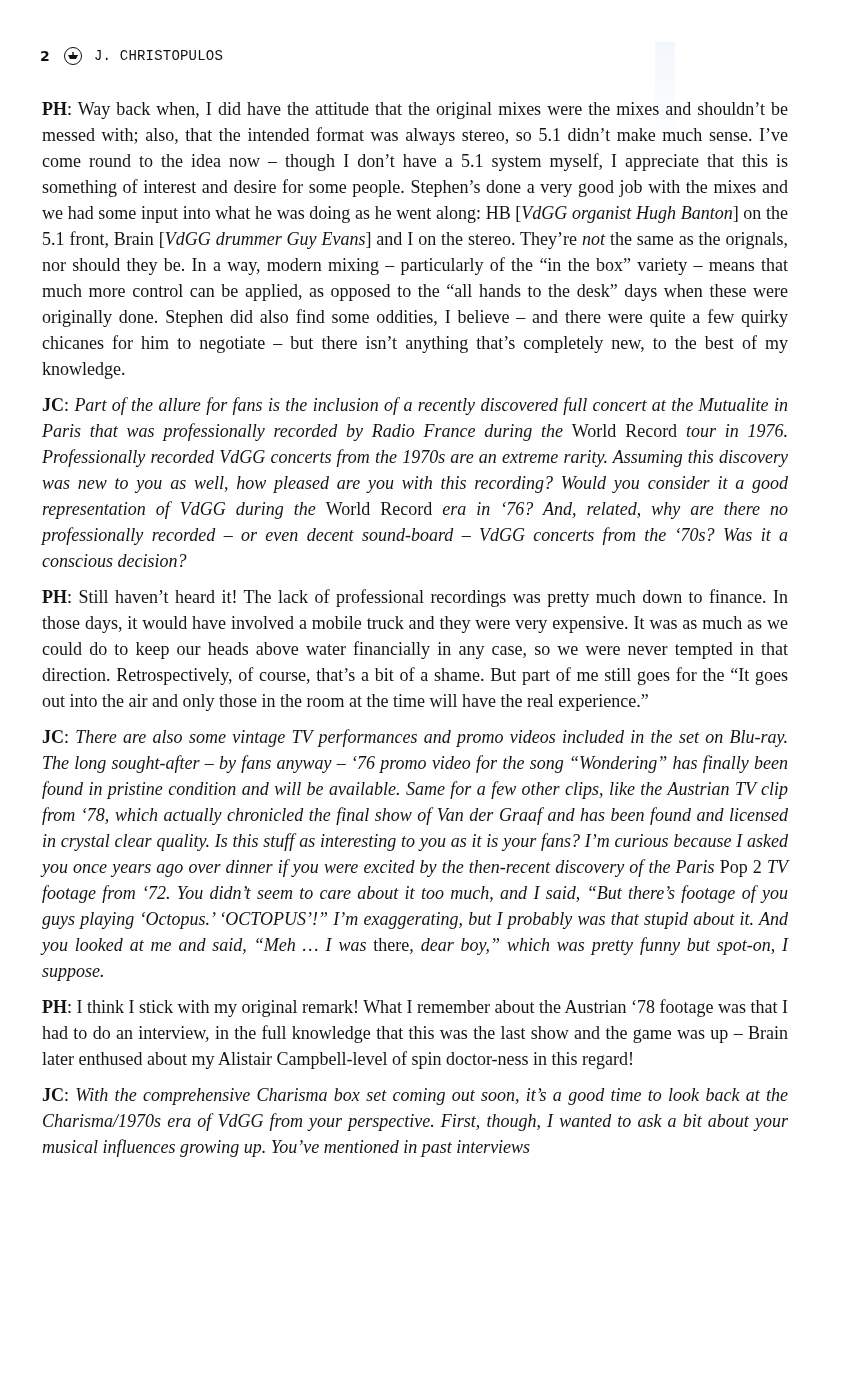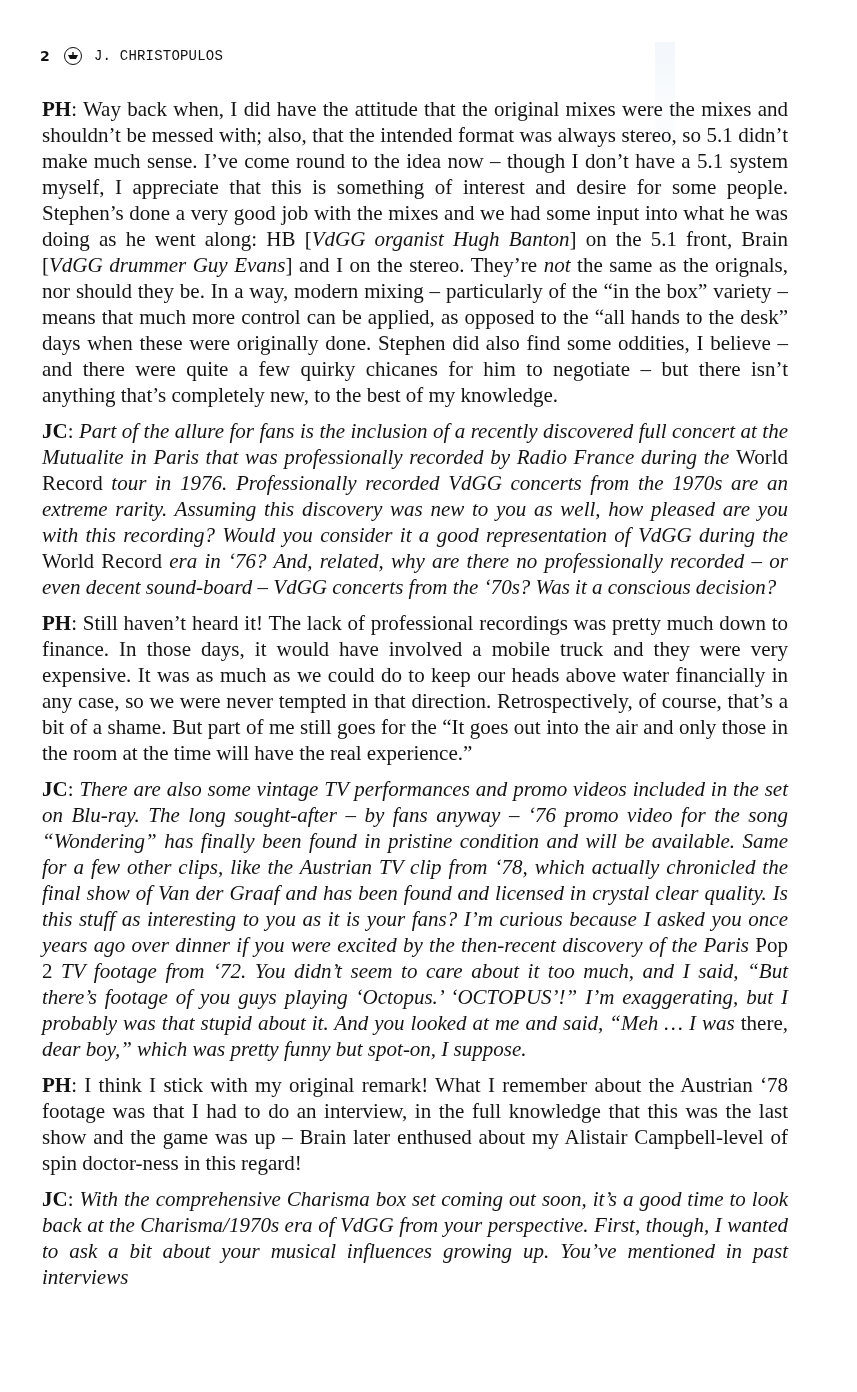"PH: Way back when, I" .body-text { font-size: 21px -> 18px }
